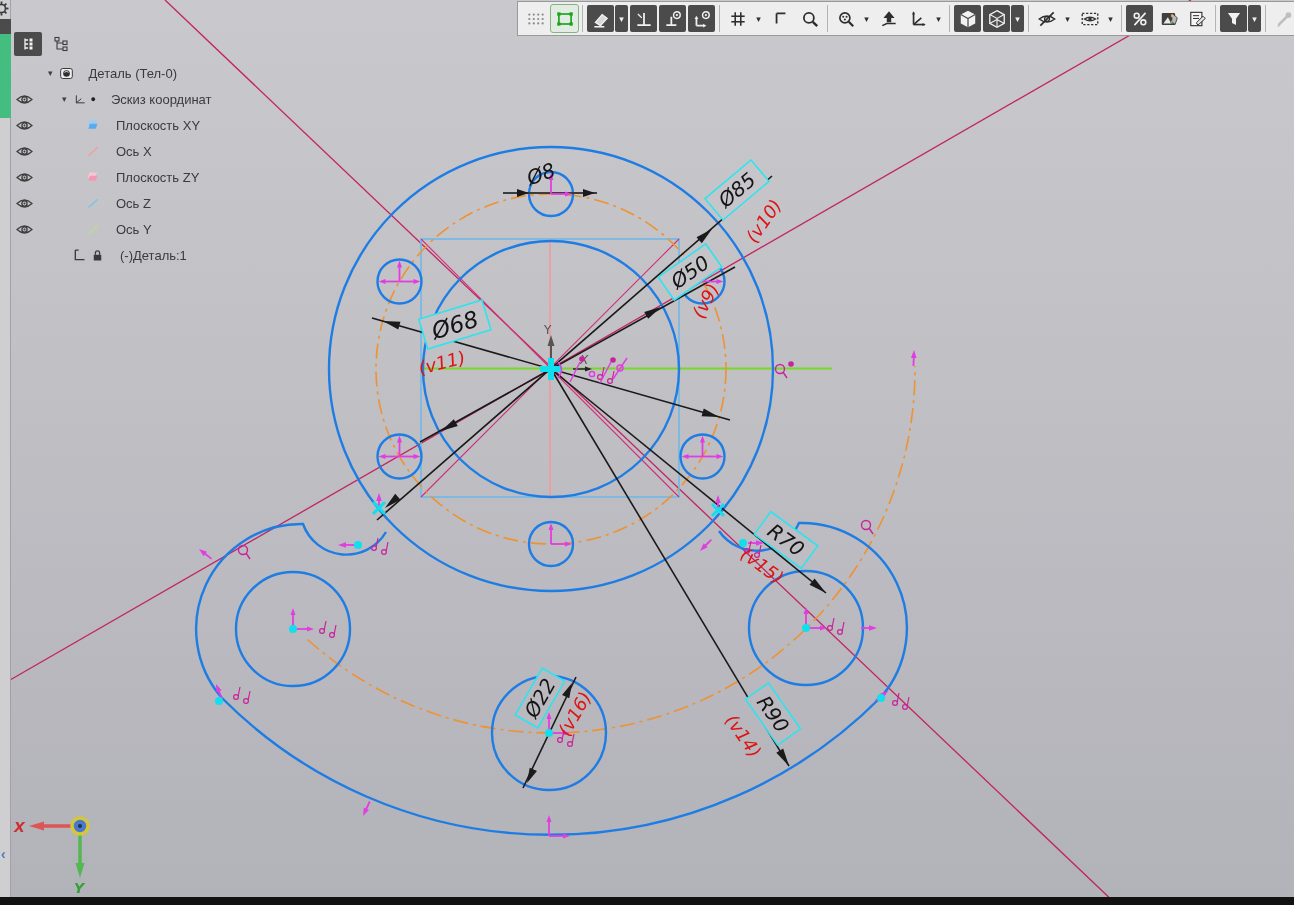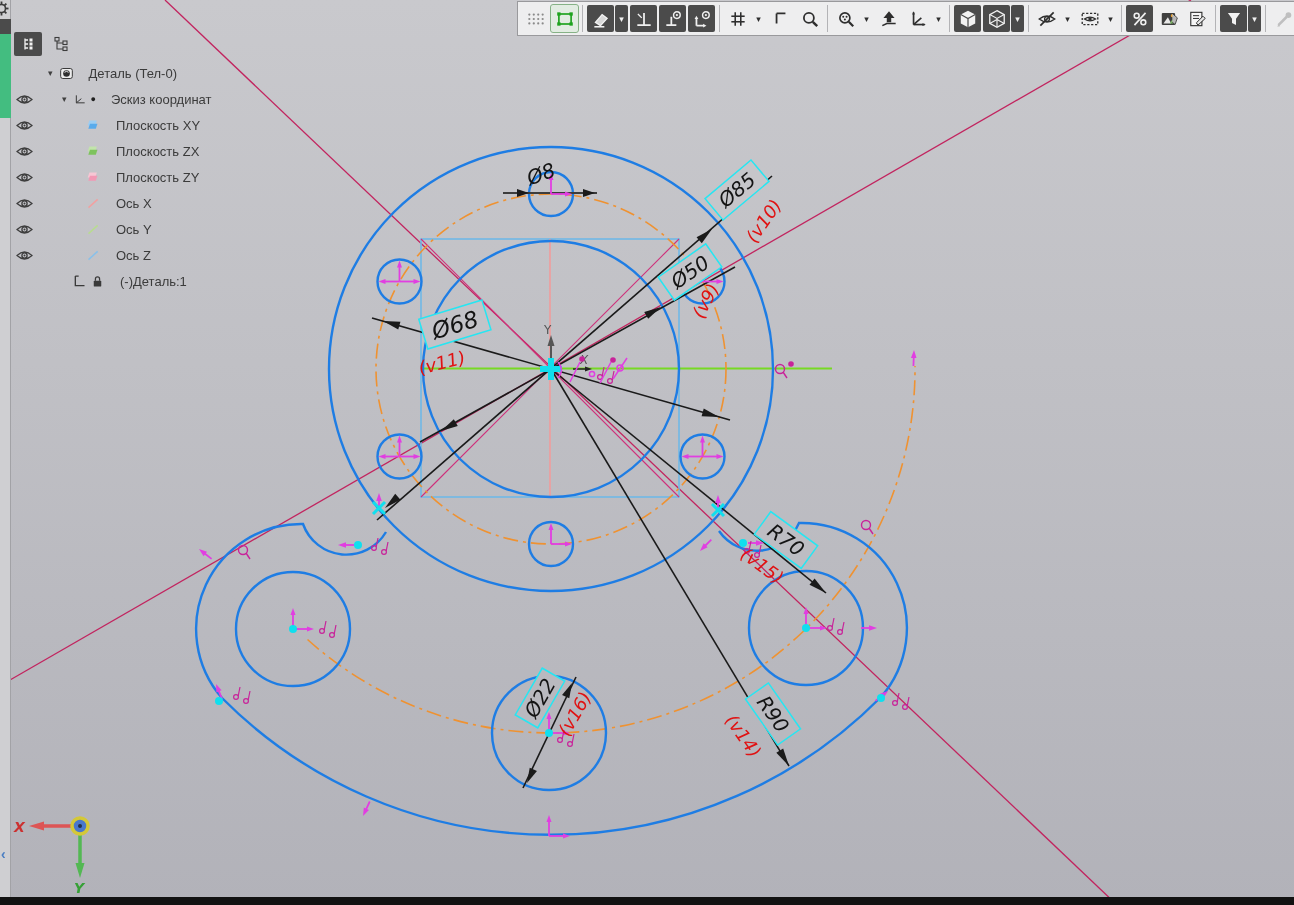"Плоскость ZX" div.trow { html: <div> <span> <svg> <path></path> <circle></circle> <circle></circle> </svg> </span> <span> <span> <svg> <g> <rect></rect> <rect></rect> </g> </svg> </span> <span>Плоскость ZX</span> </span> </div> -> none }
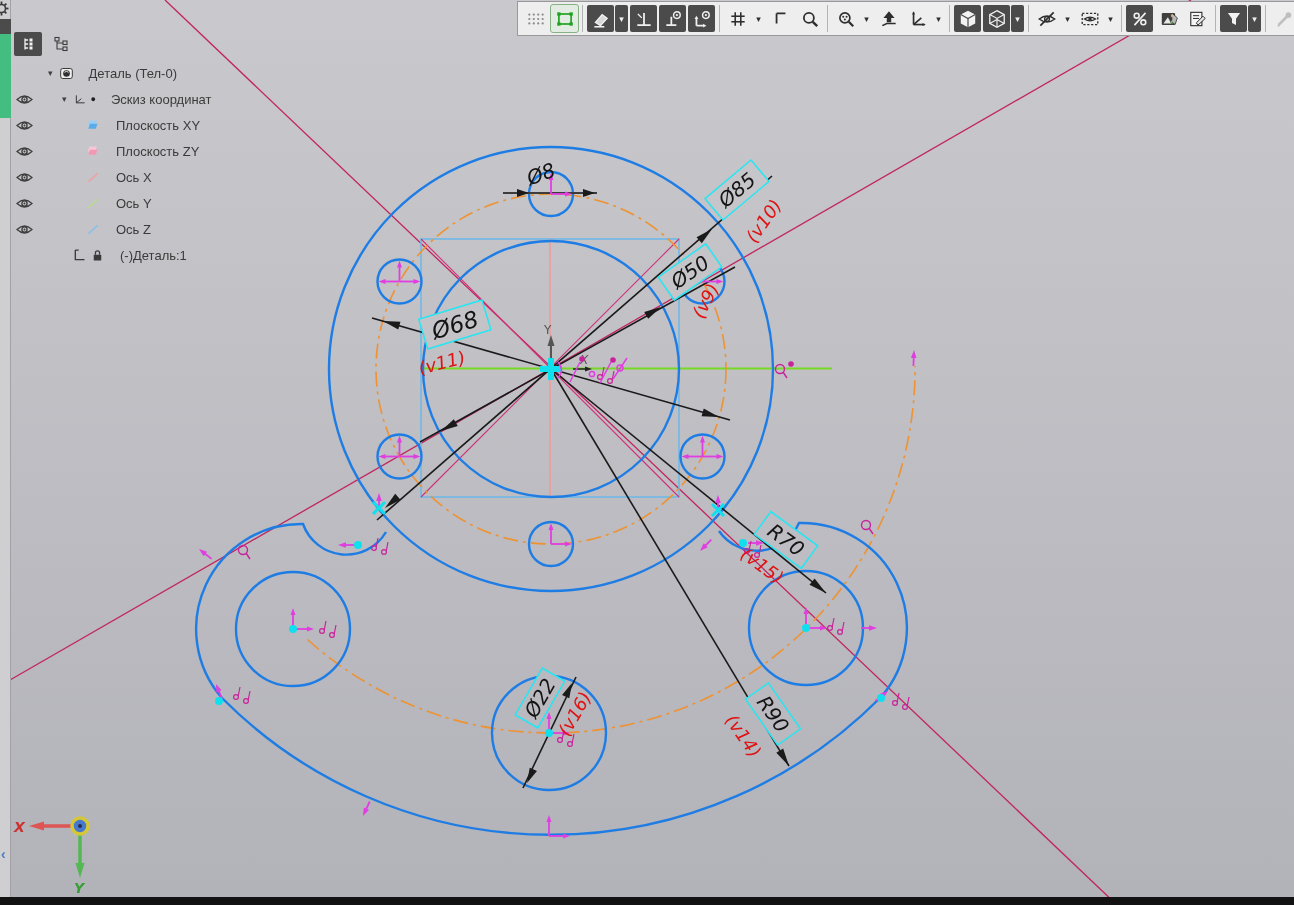"Плоскость ZY" div.trow { order: before "Ось X" -> after "Ось X" }
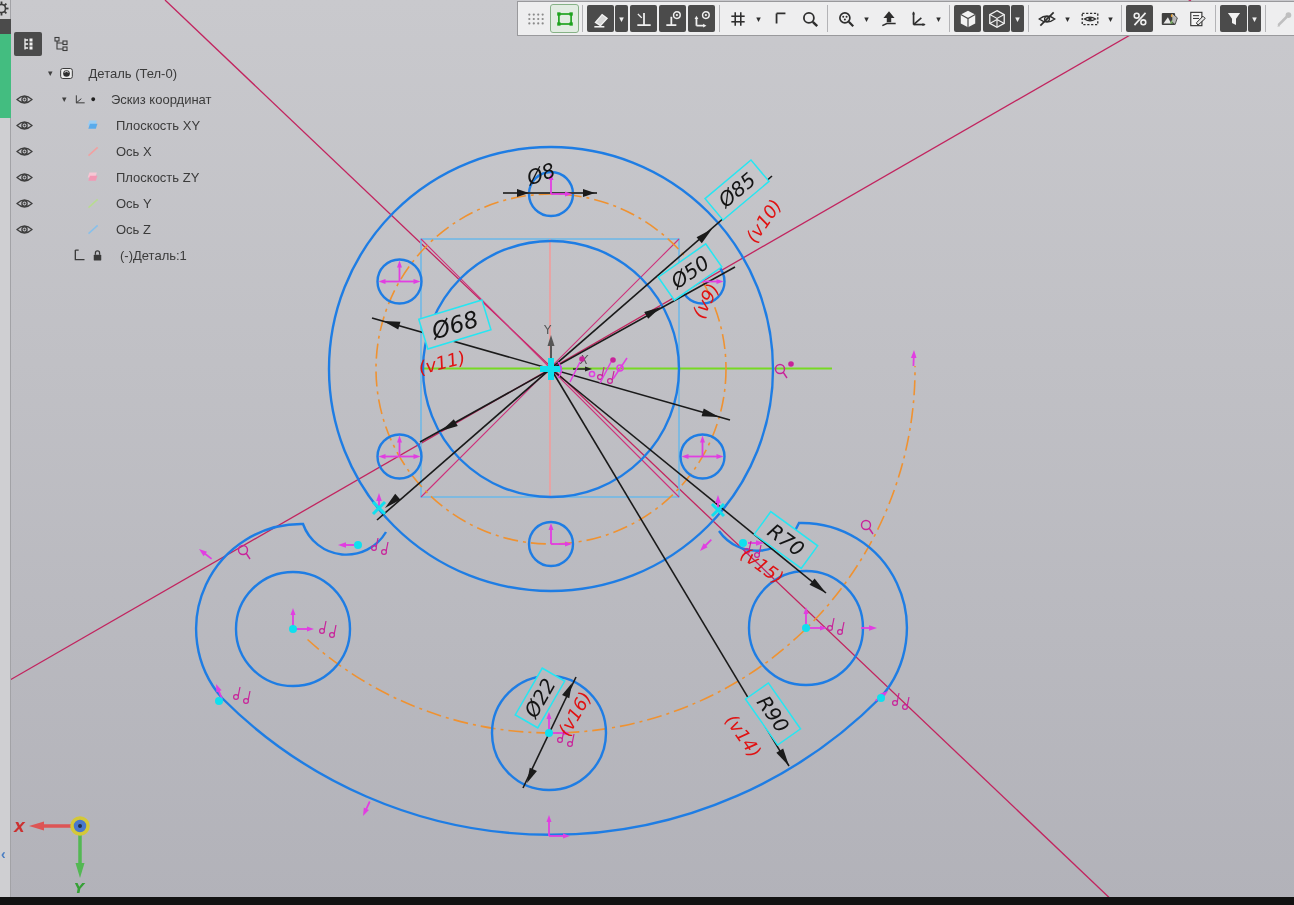"Ось Y" div.trow { order: before "Ось Z" -> after "Ось Z" }
